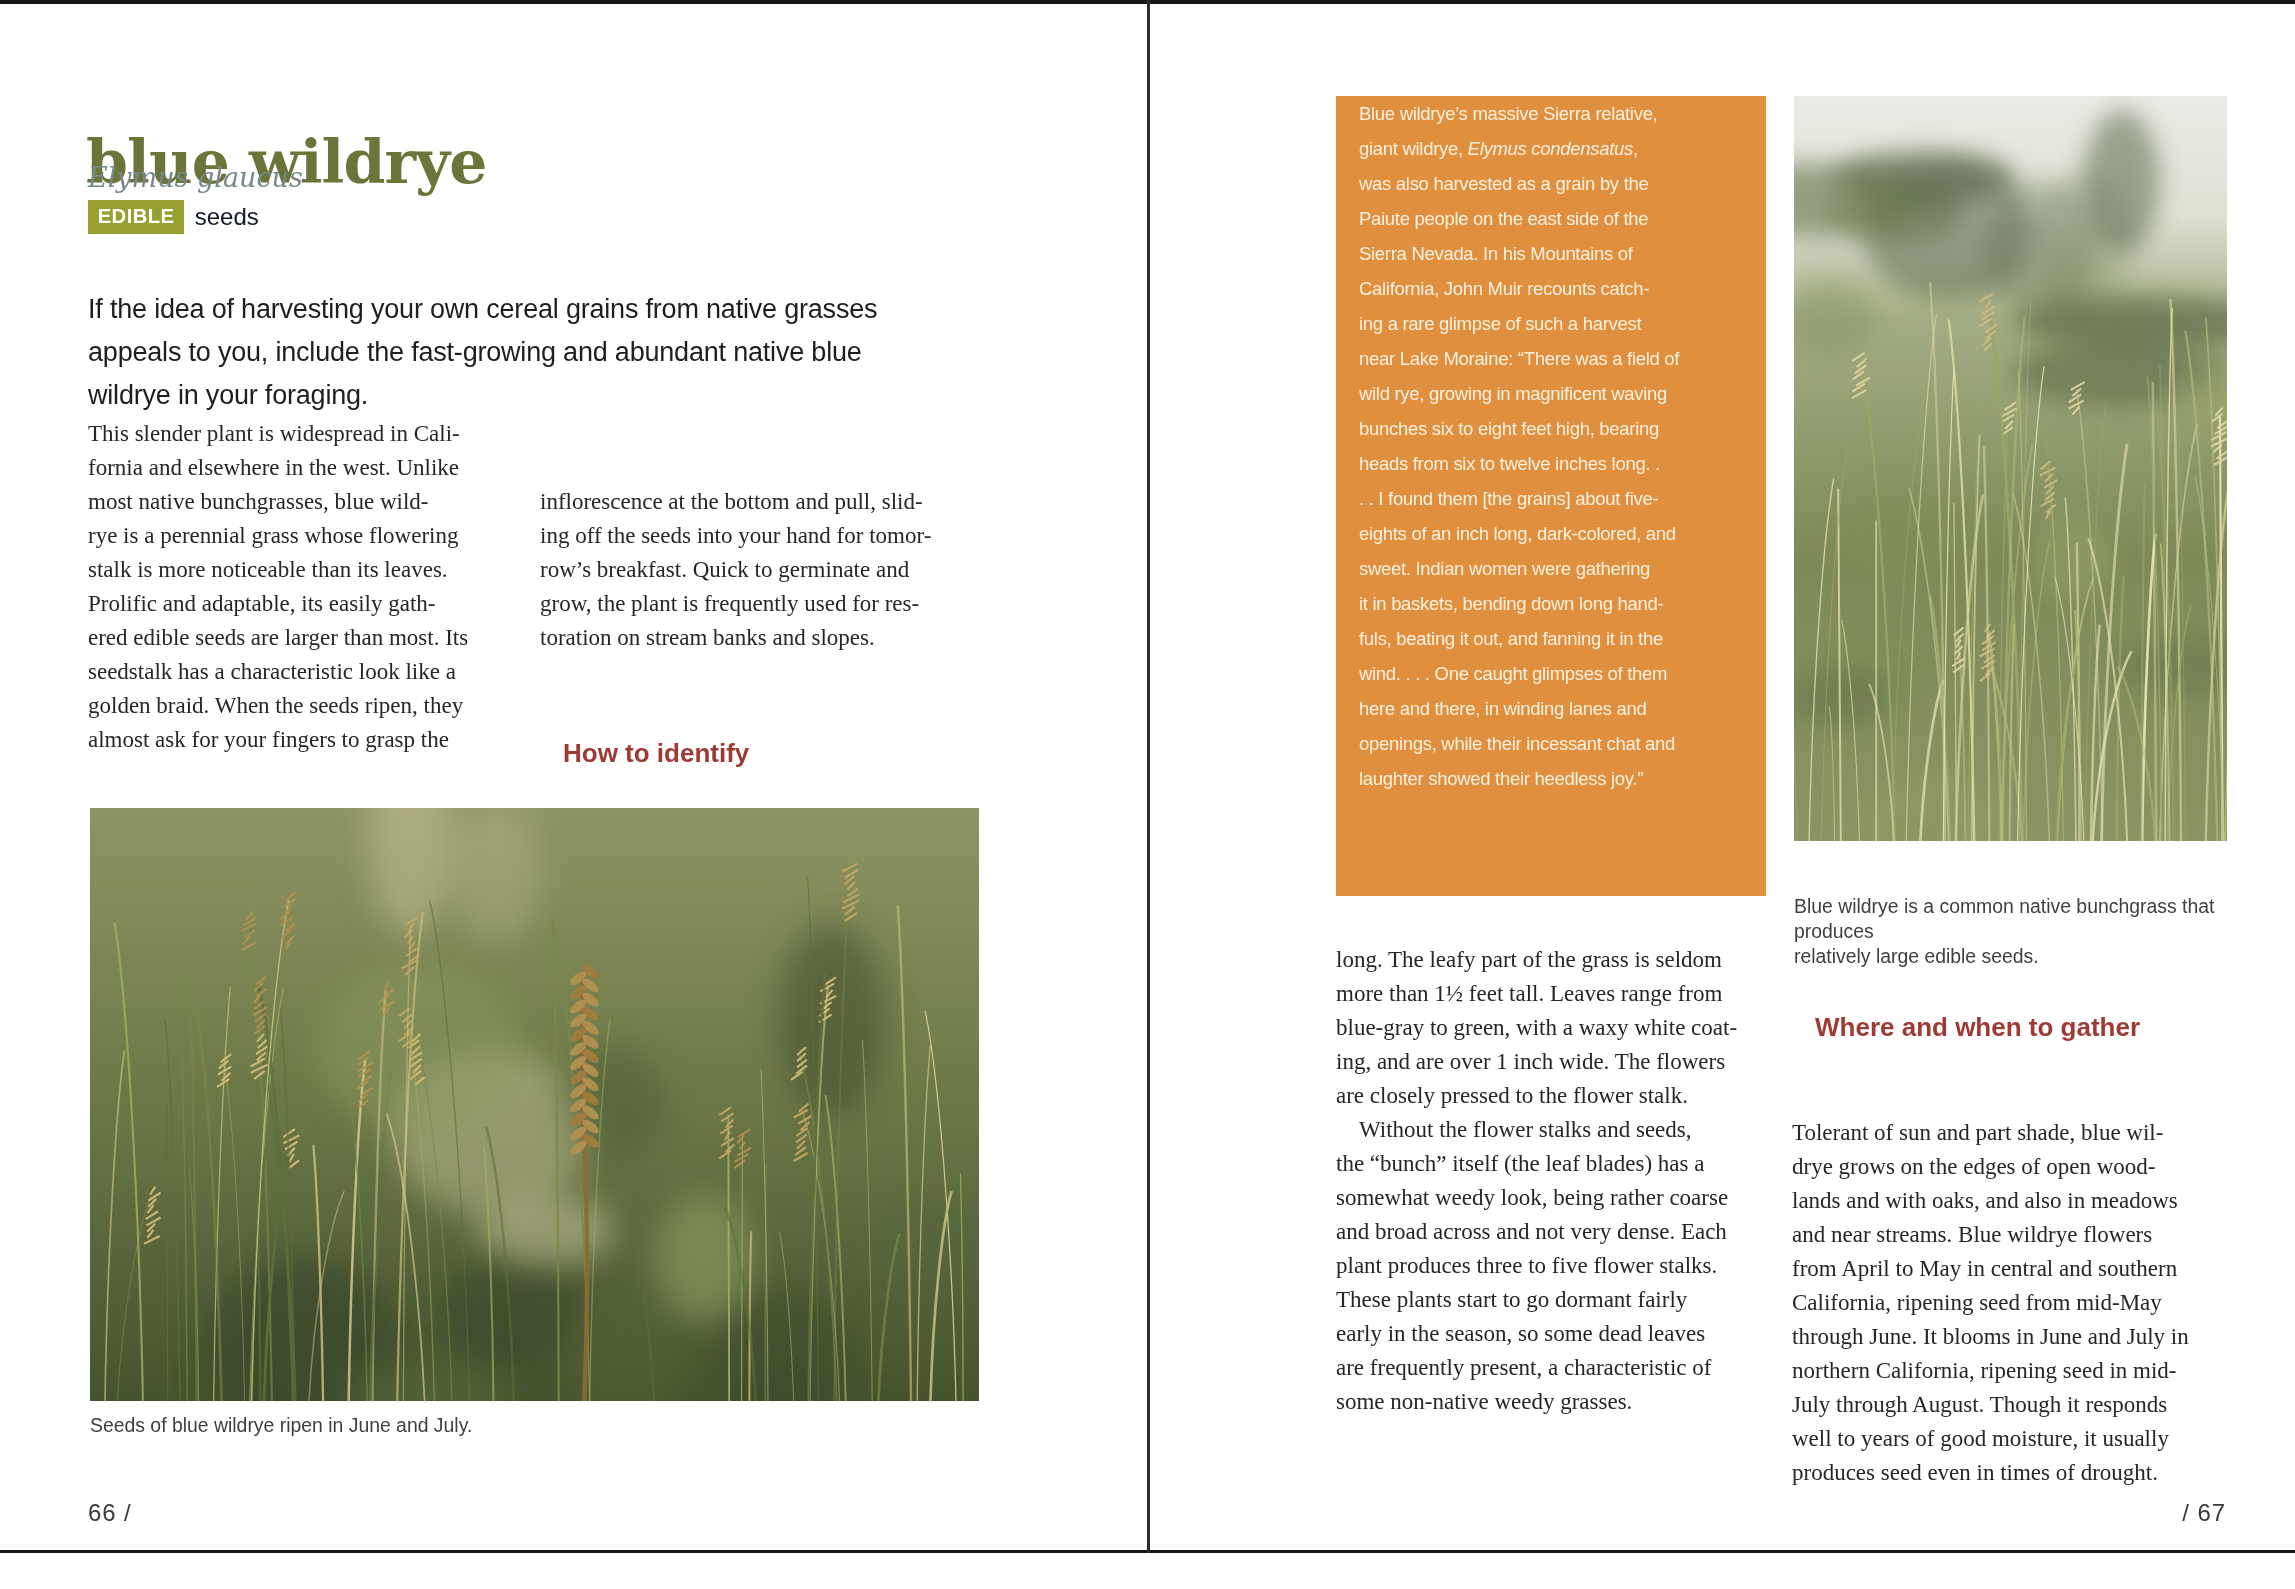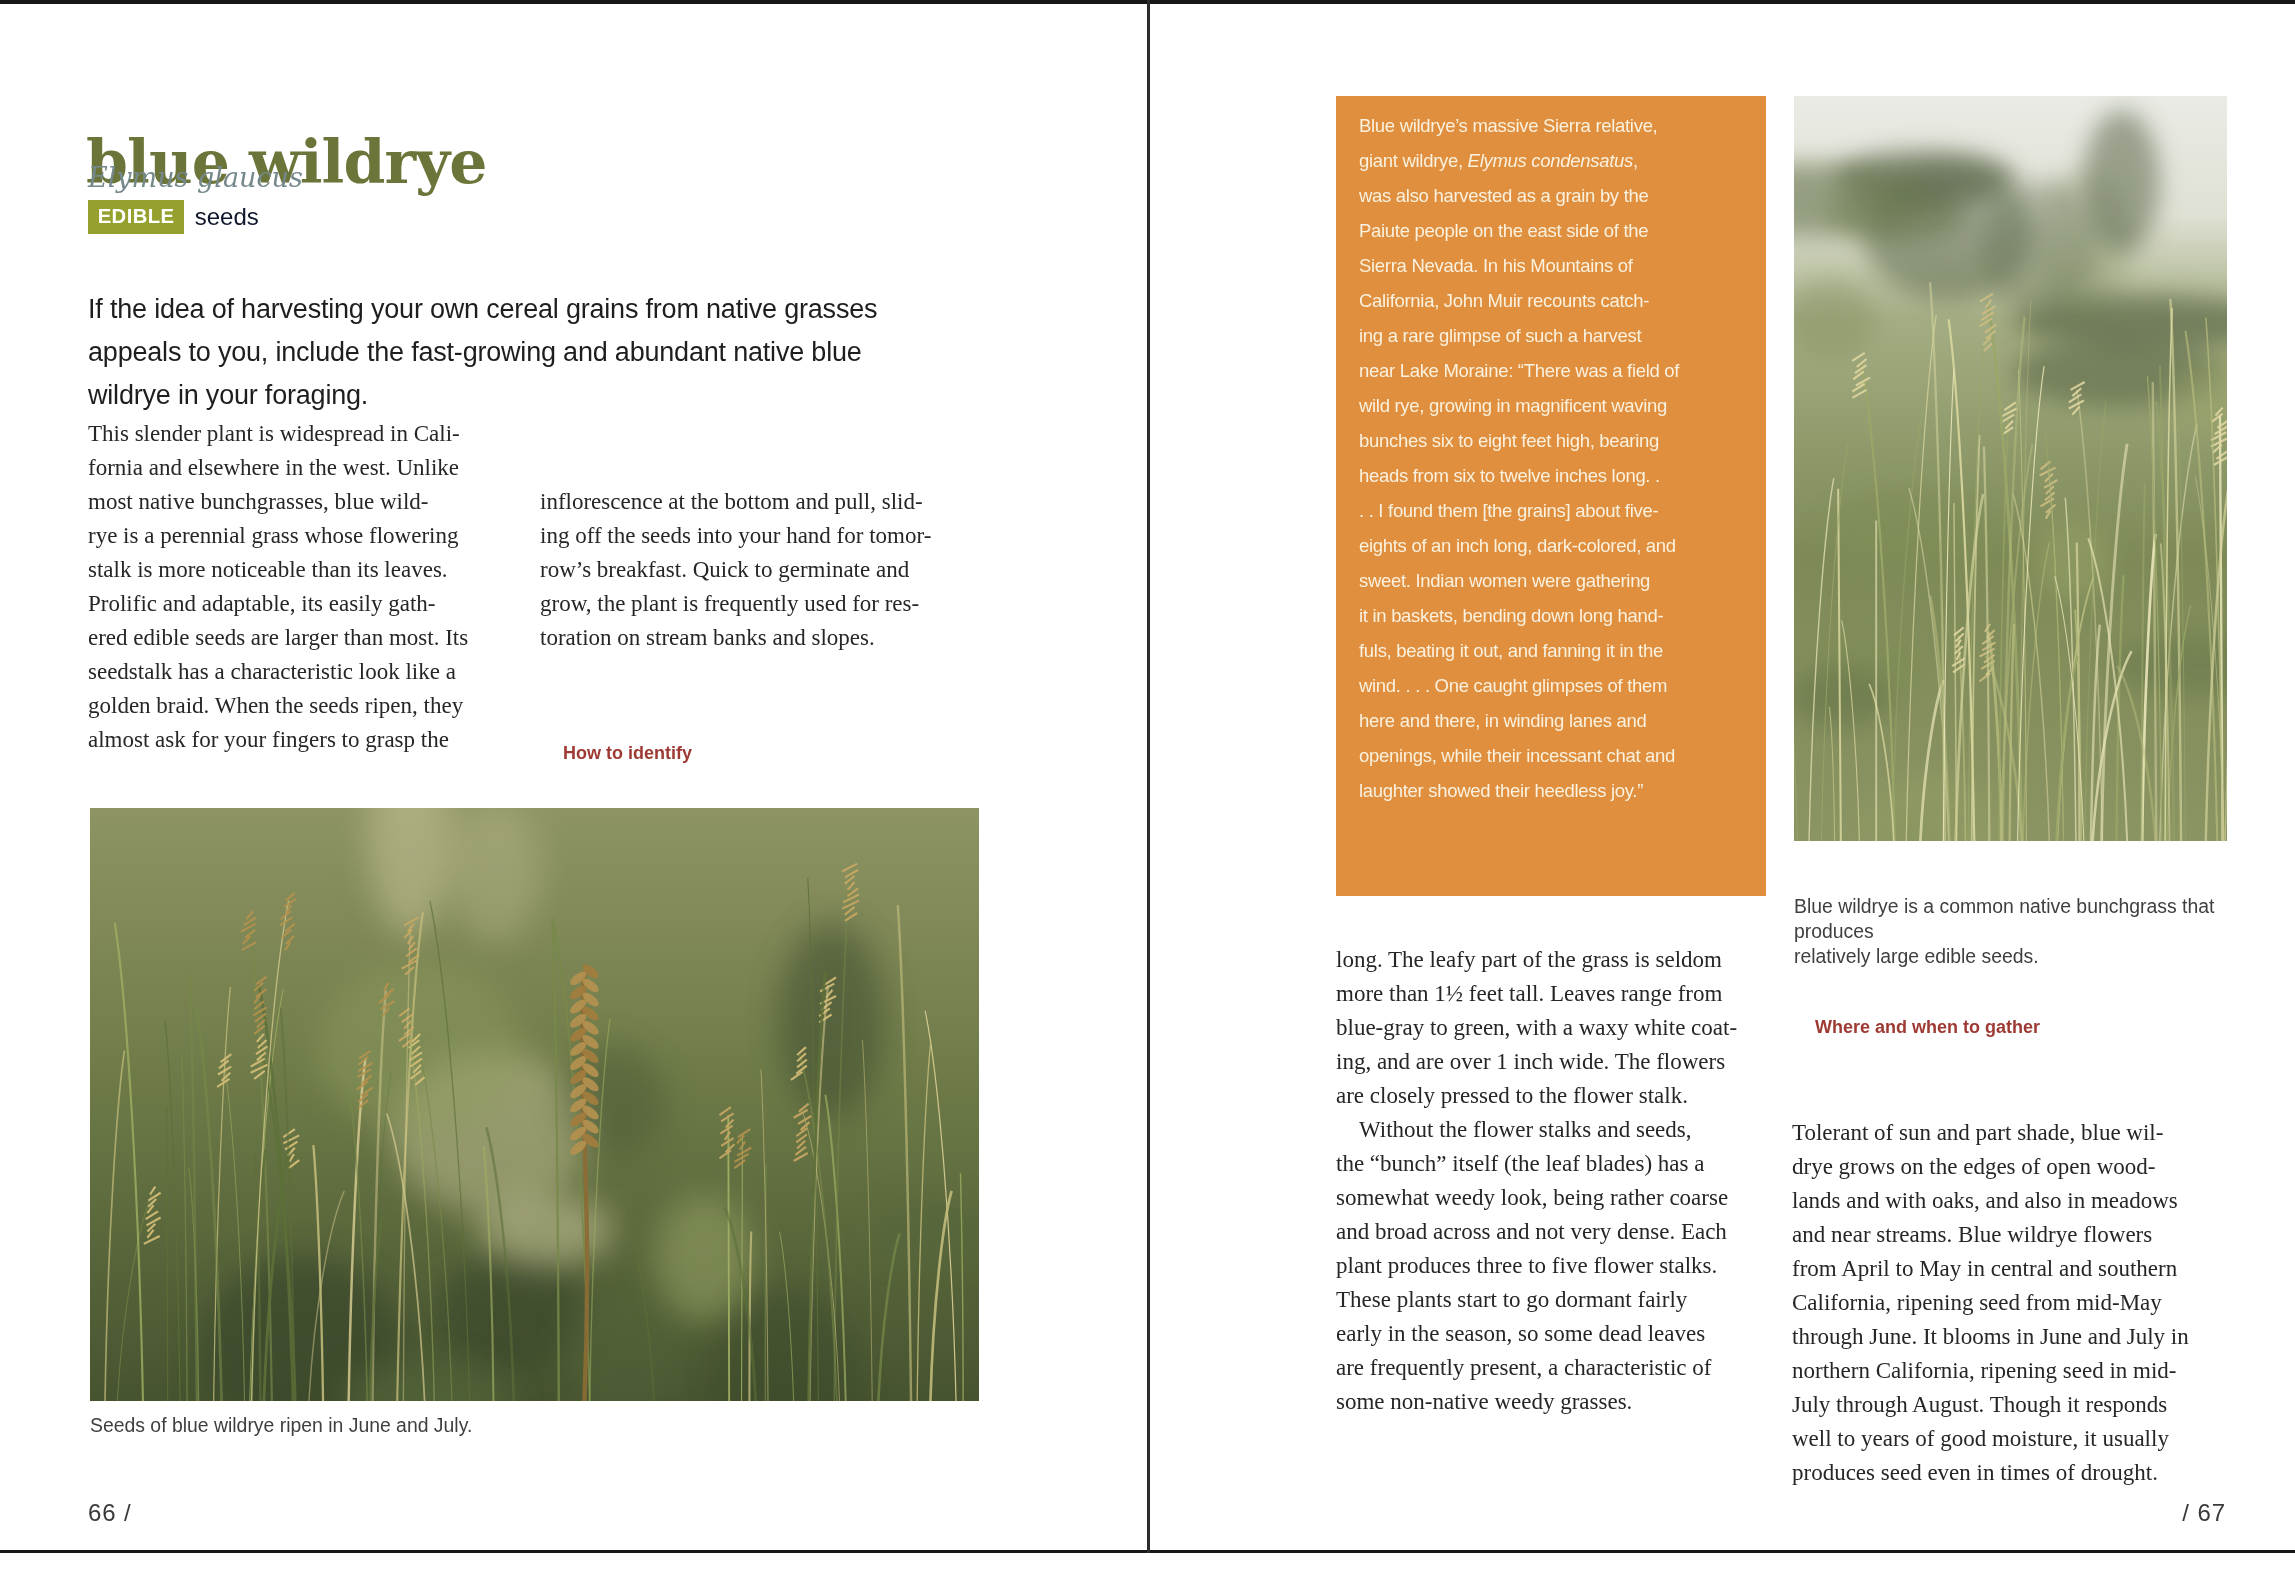"Blue wildrye’s massive Sierra relative," .box-body { margin: 12px 23px -> 0 23px }
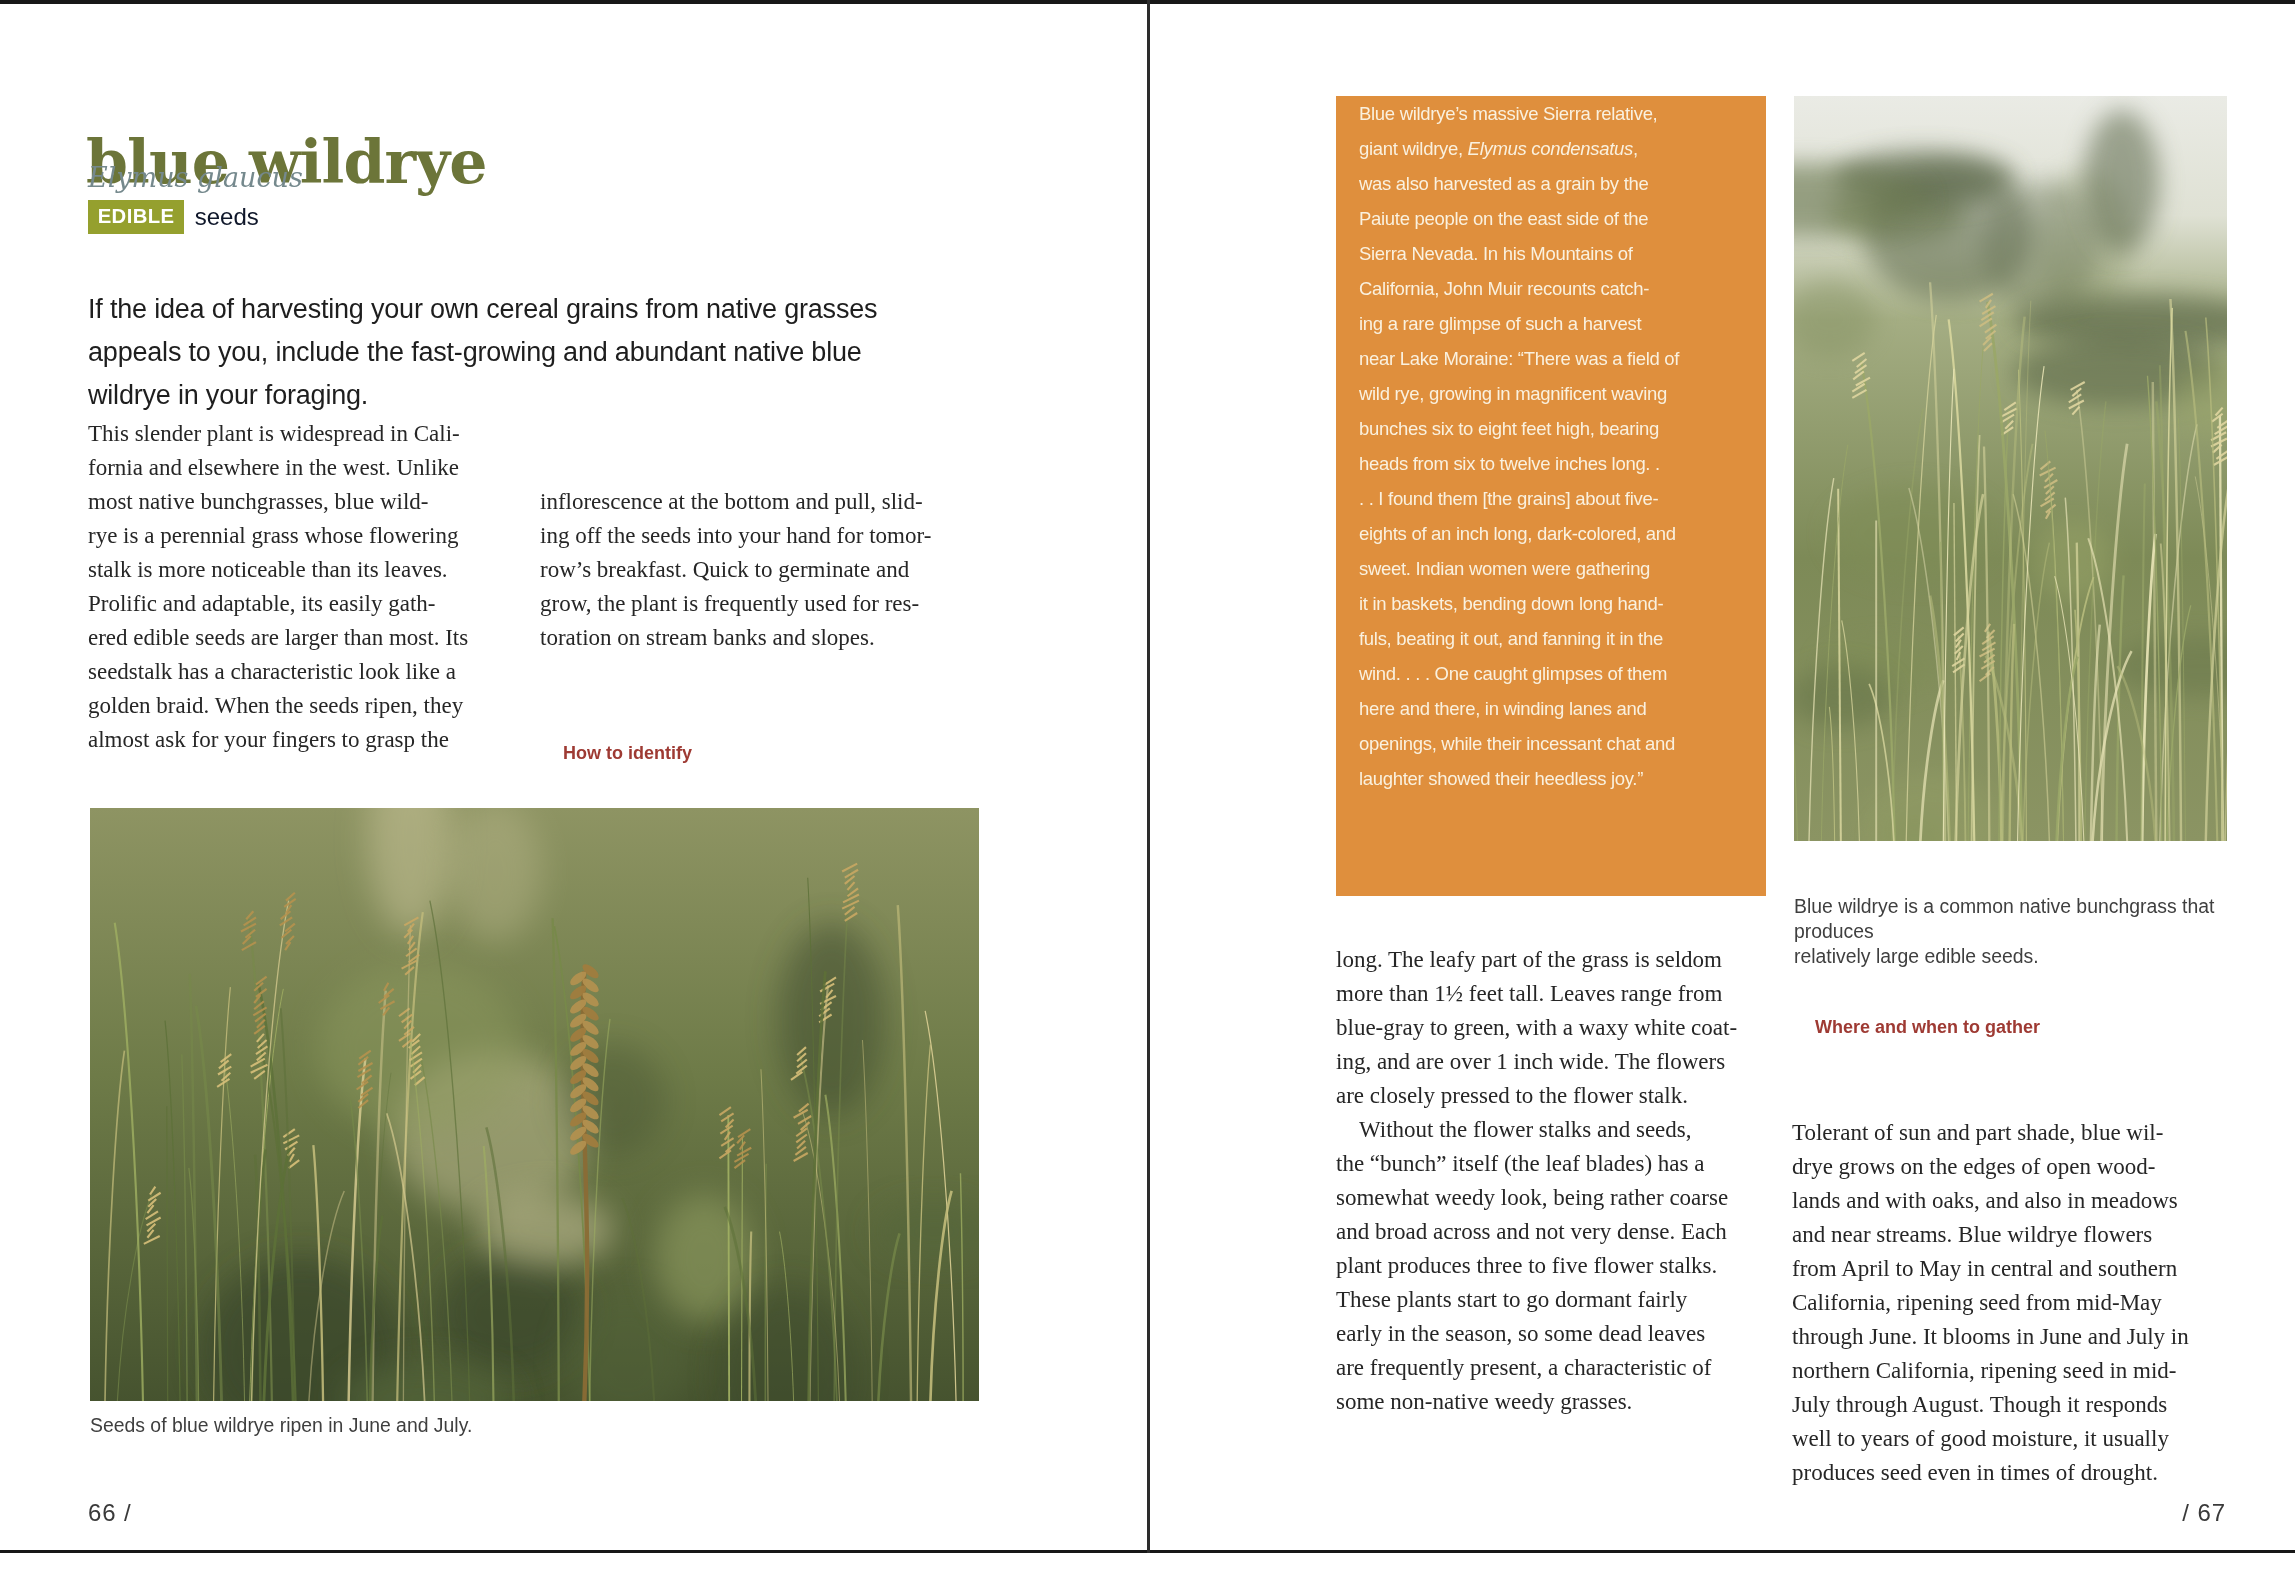"How to identify" .subhead { font-size: 18px -> 26px }
